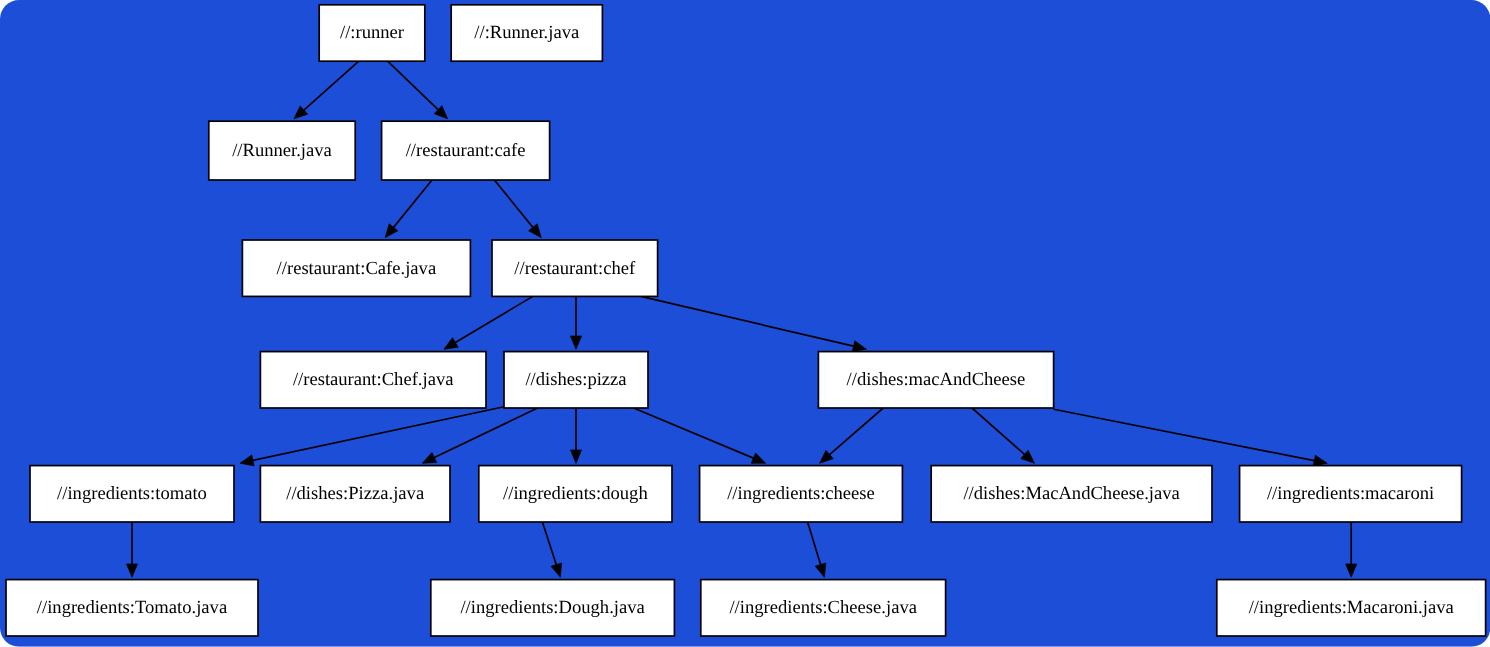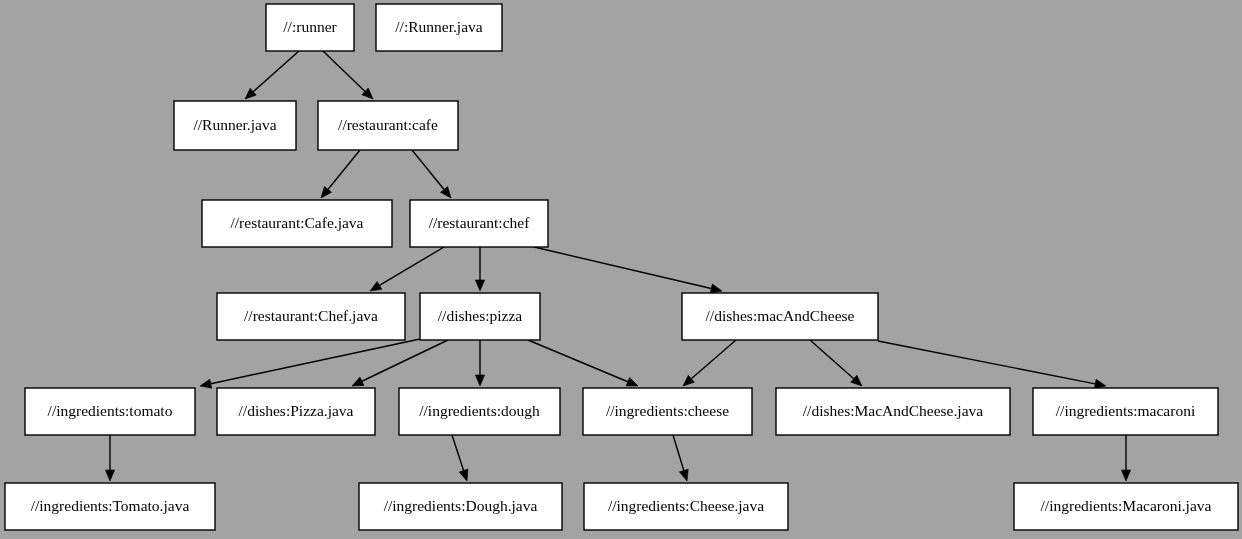"//:runner" #canvas-wrap { background: #a3a3a3 -> #1d4ed8; border-radius: none -> 16px }
